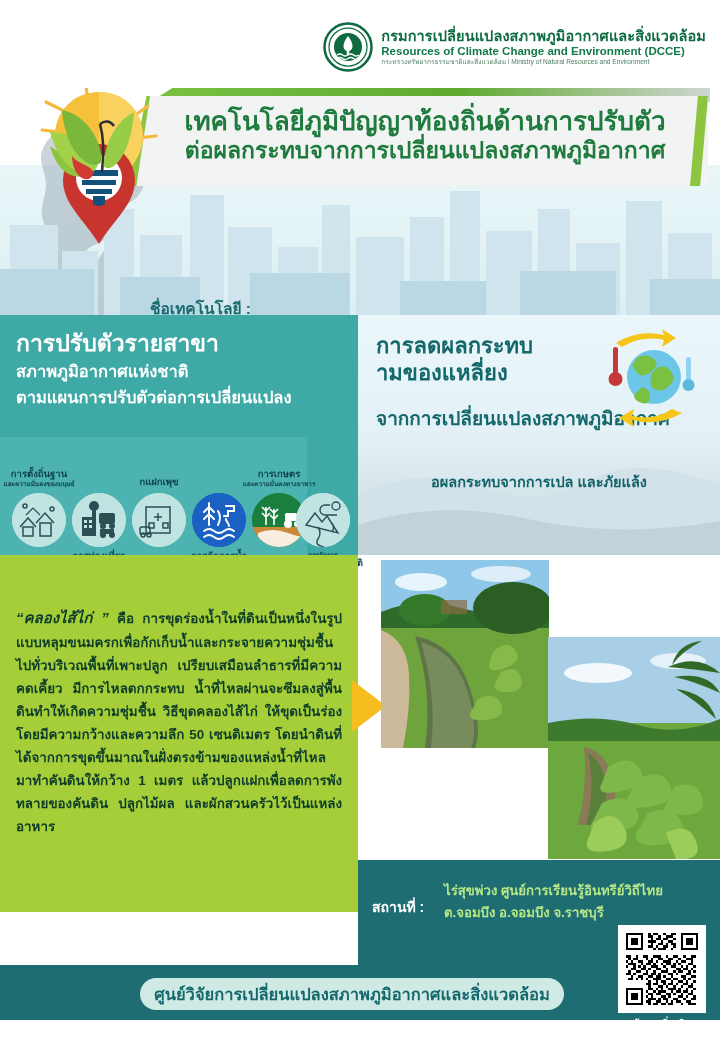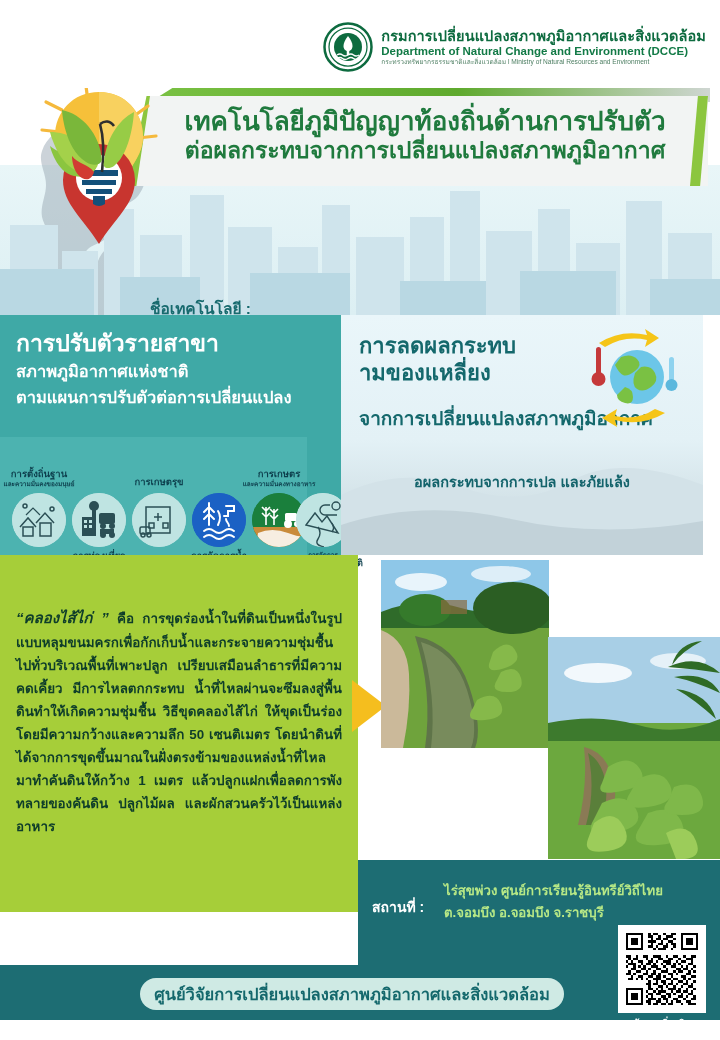"Department of Natural Change and" div.logo-en { text: Department of Natural -> Resources of Climate }
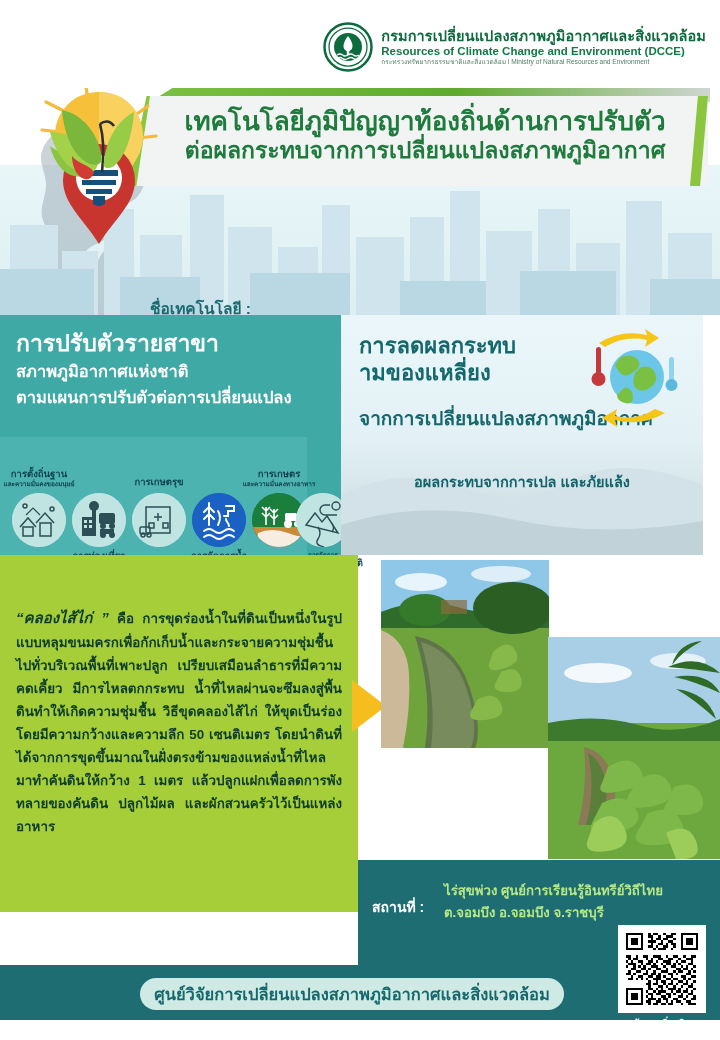"การลดผลกระทบ" .panel-right { left: 341px -> 358px }
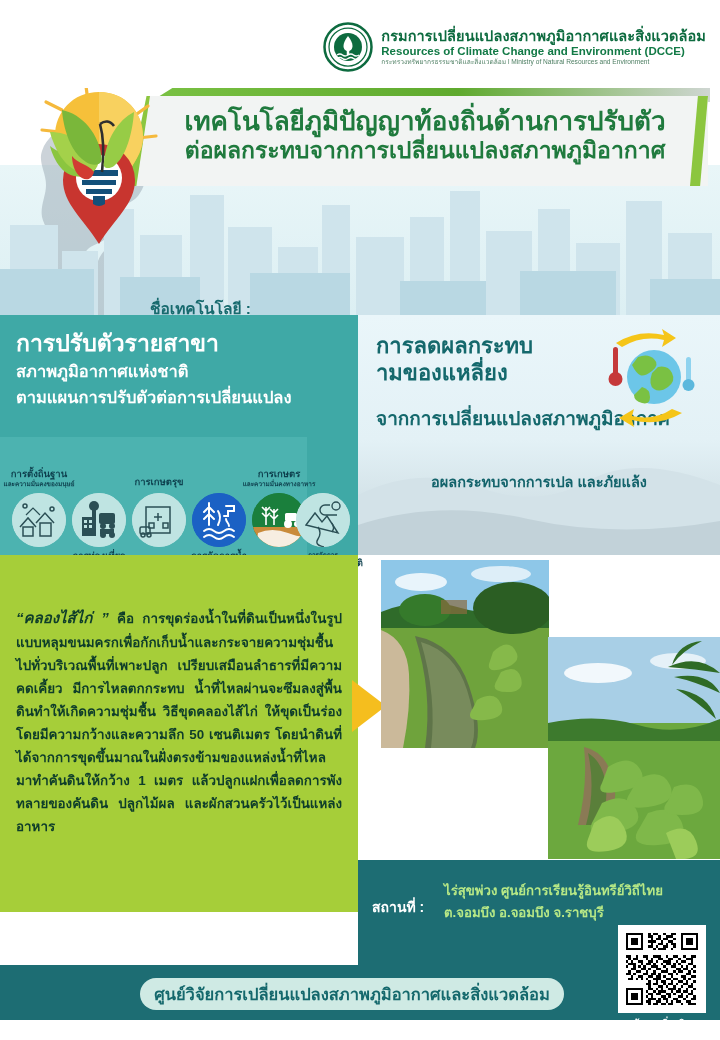"การเกษตรุข" div.cap-main { text: การเกษตรุข -> กแฝกเพุข }
